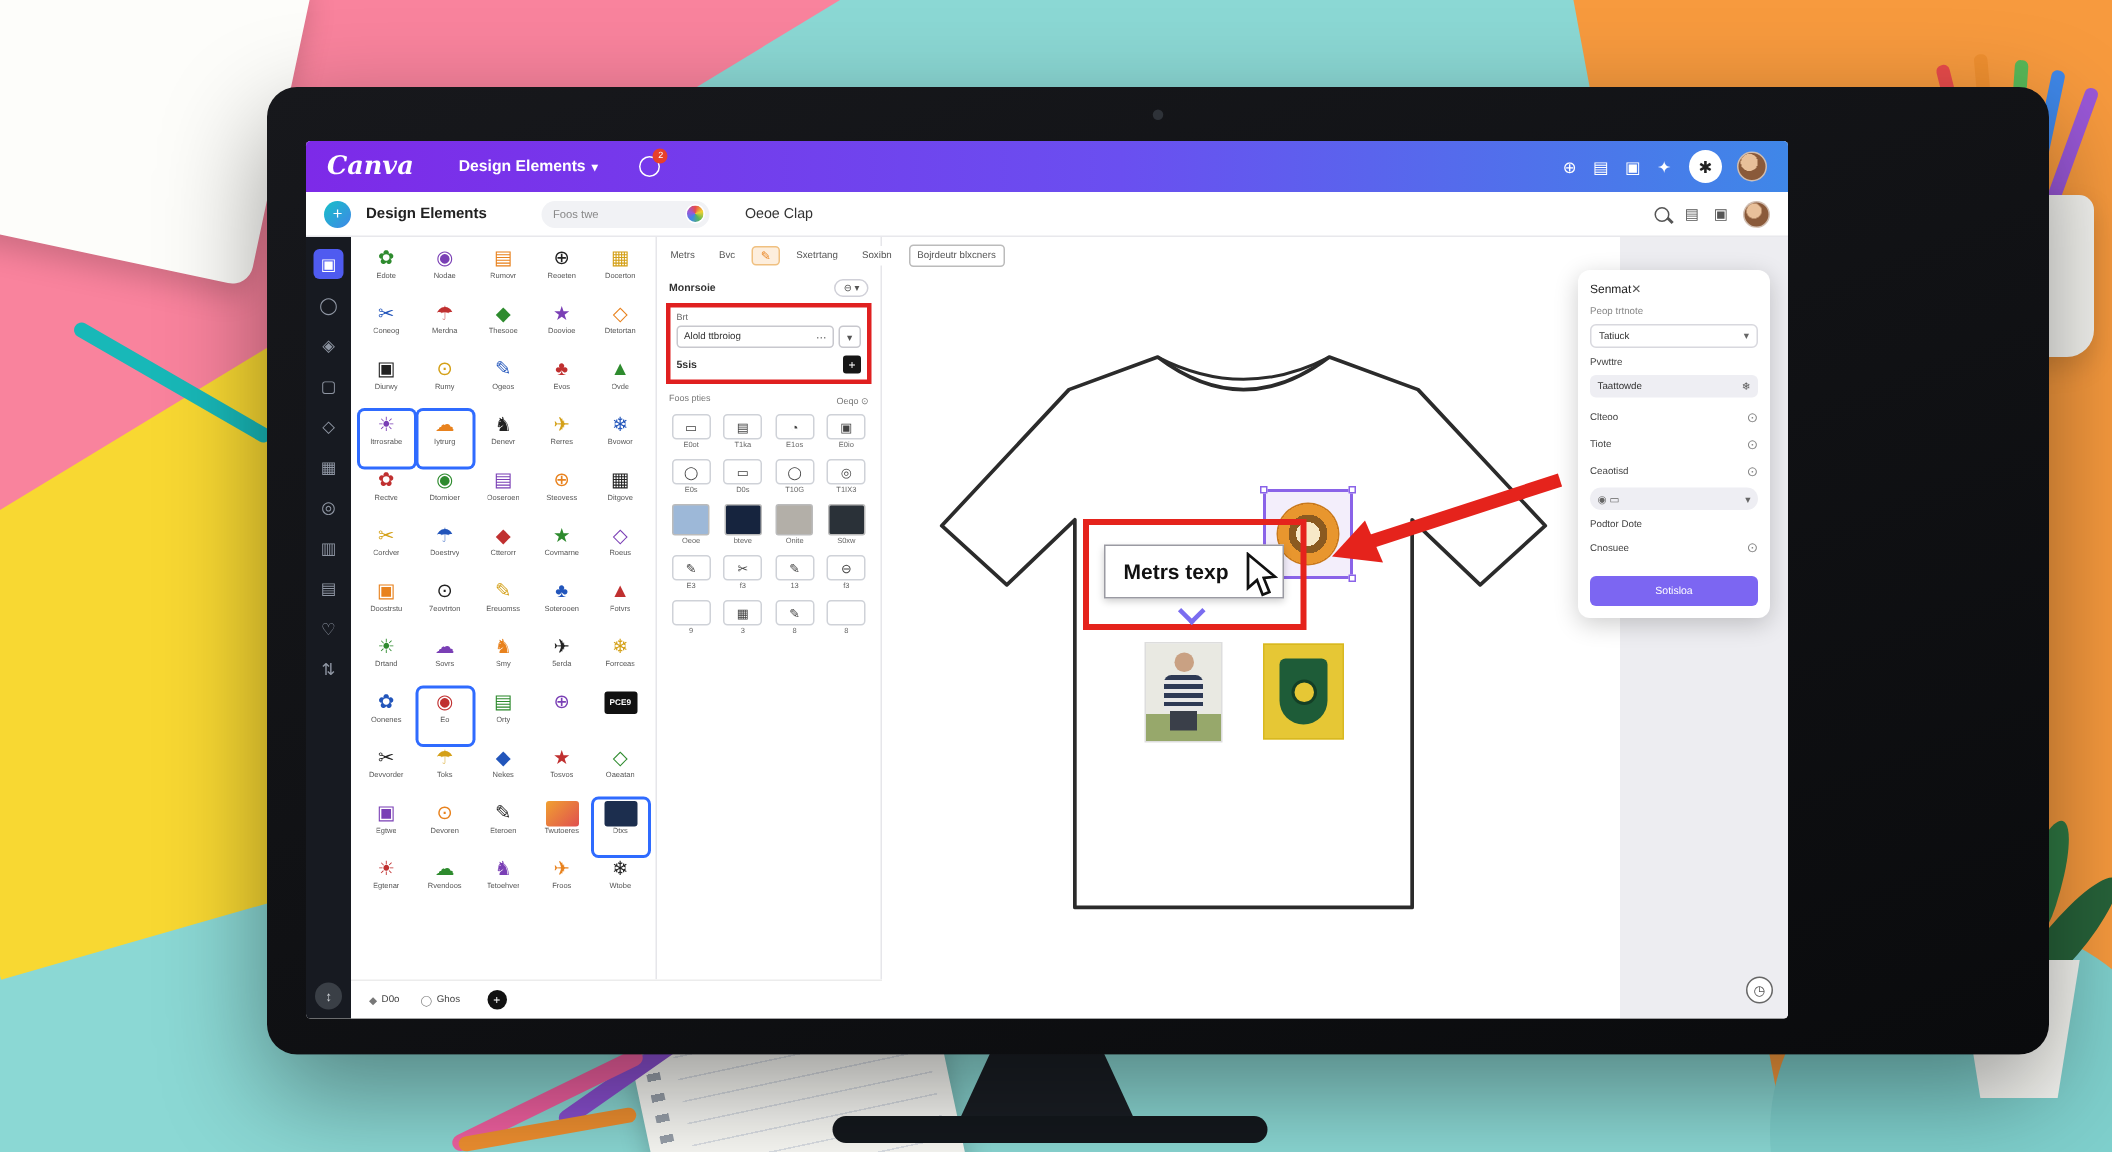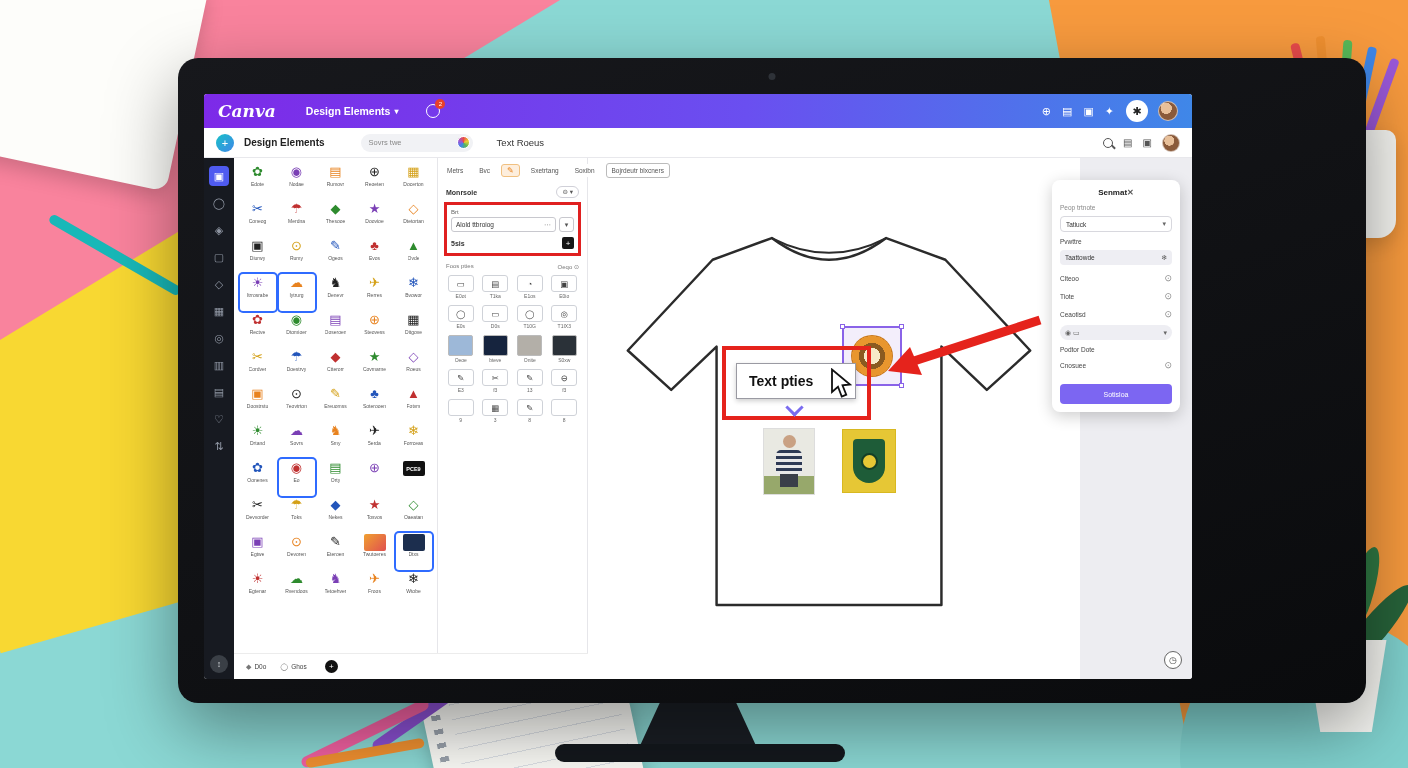"Sovrs twe" span.val { text: Sovrs -> Foos }
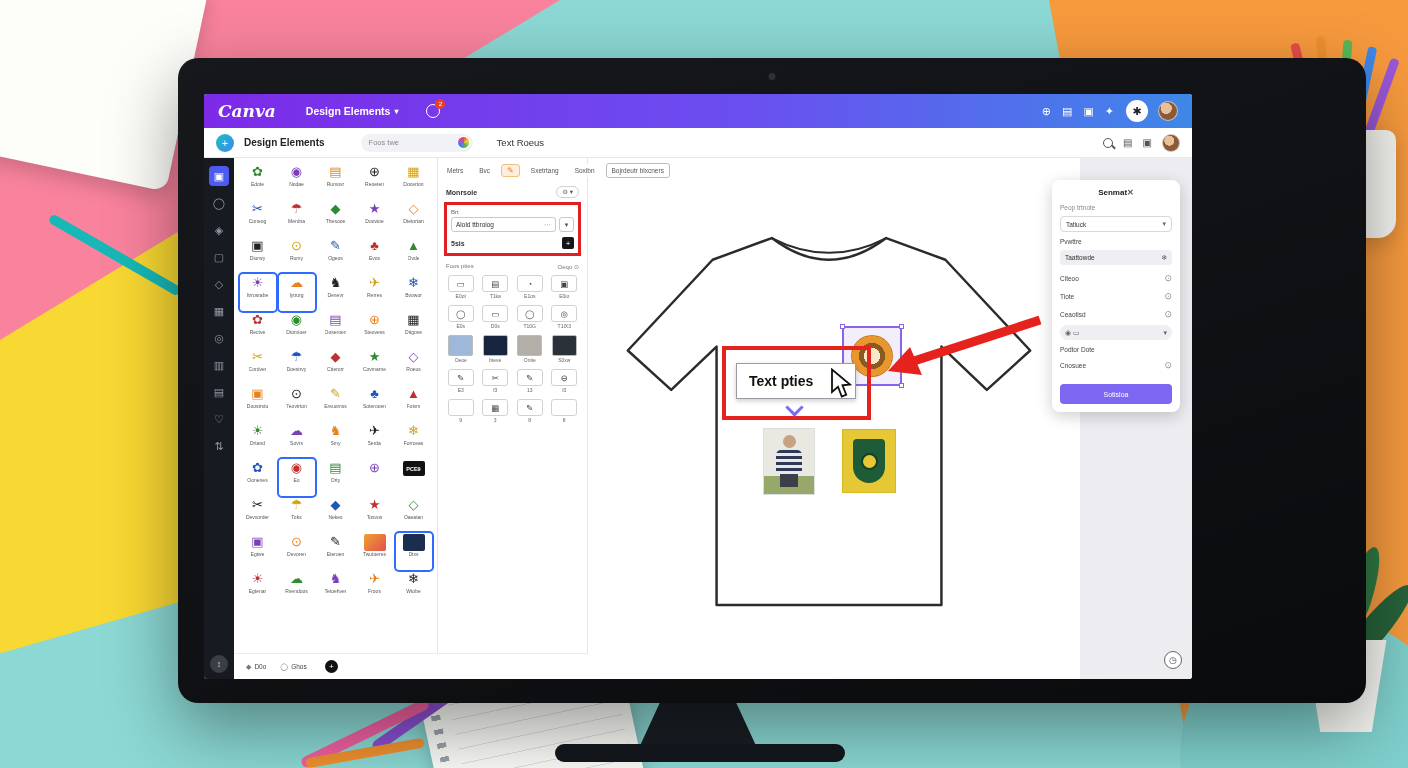"Text Roeus" div.doc-title { text: Text Roeus -> Oeoe Clap }
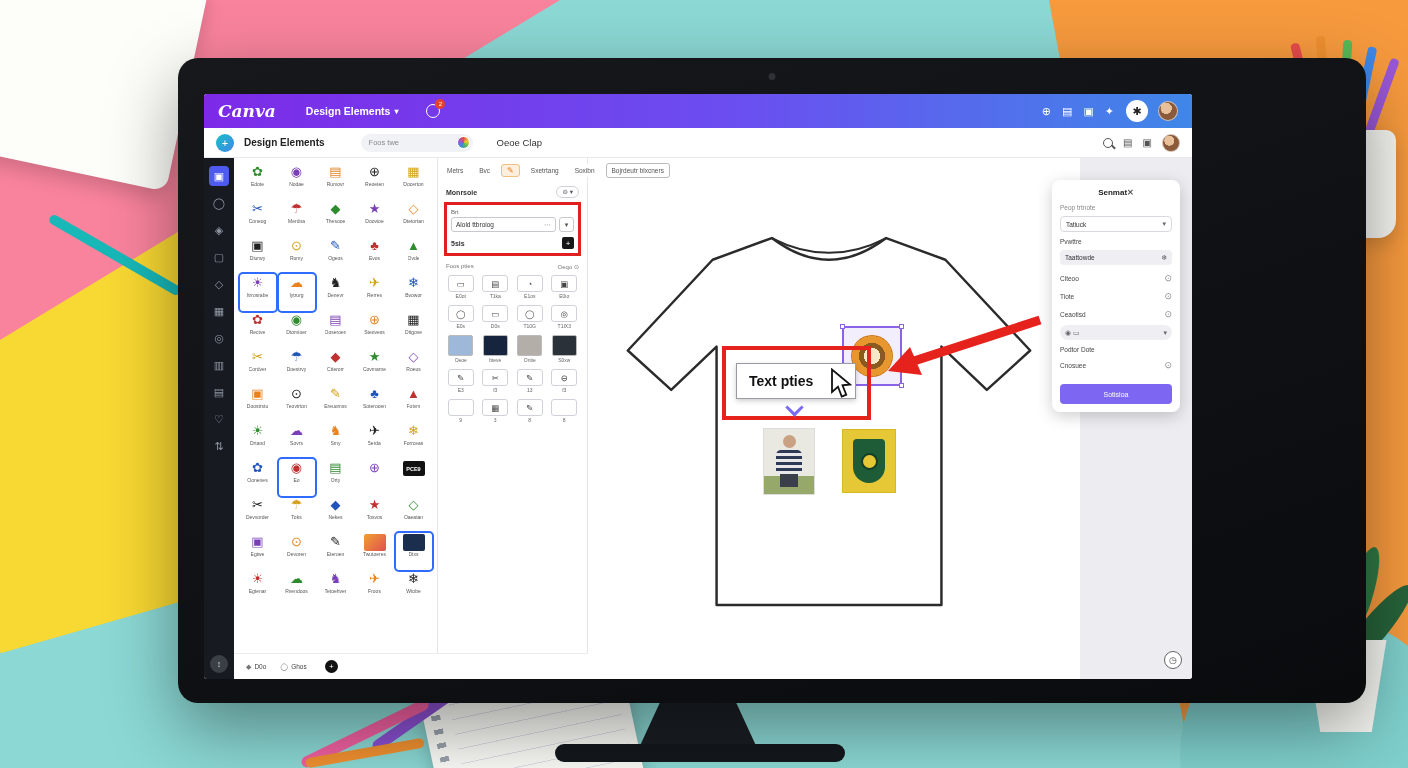"Senmat" .insp-head { font-weight: bold -> normal; justify-content: center -> flex-start }
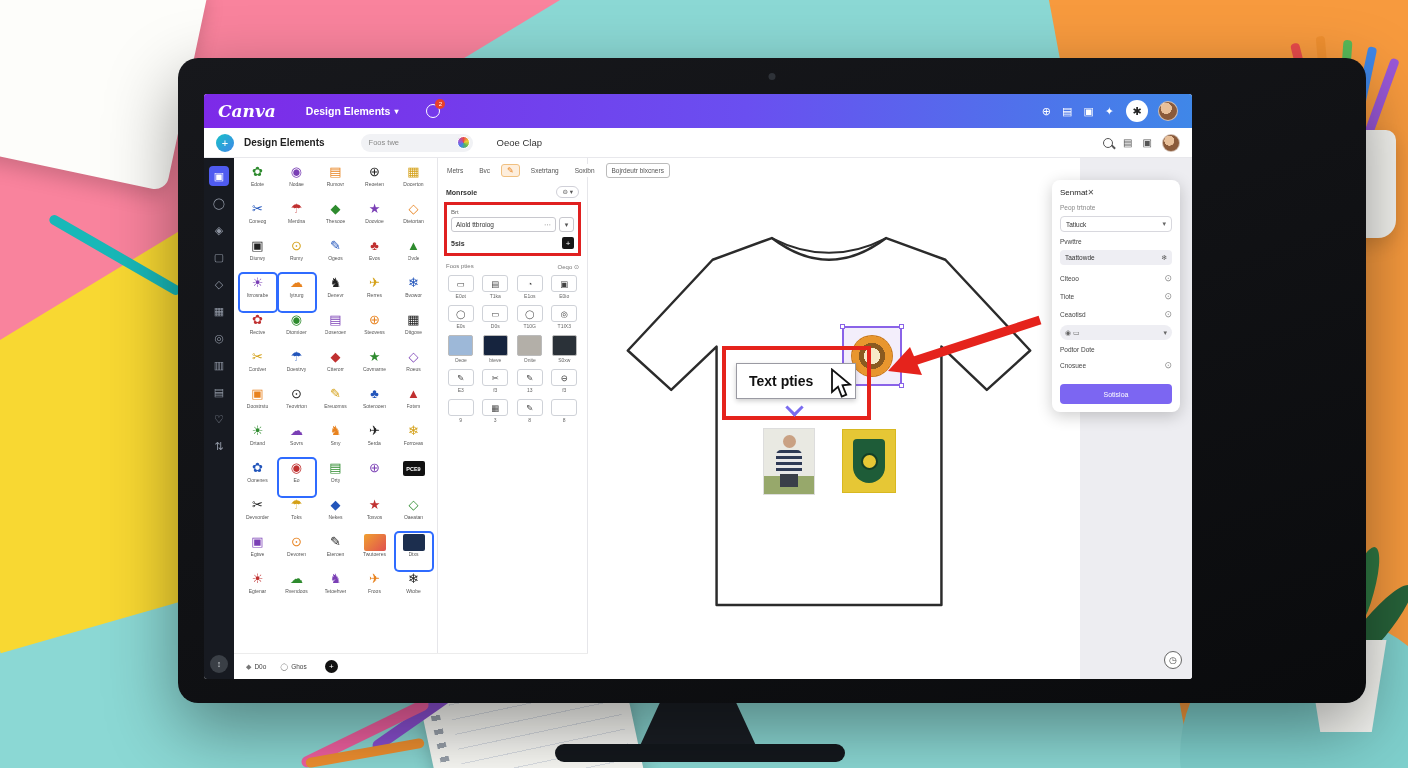"Text pties" div.text-box { text: Text pties -> Metrs texp }
